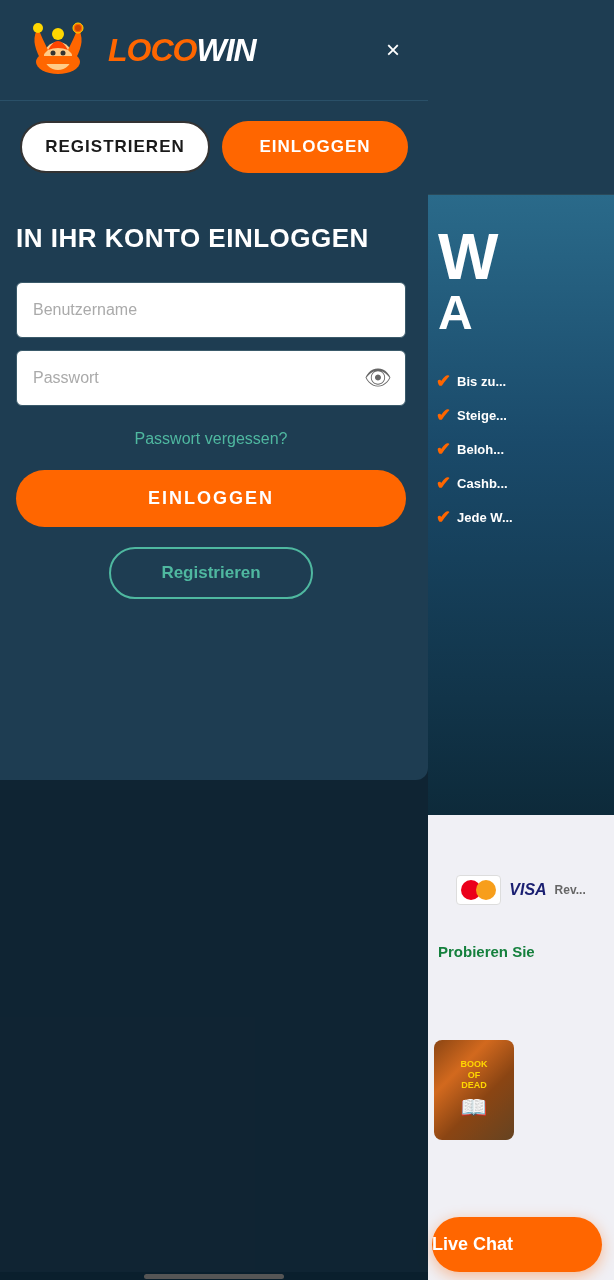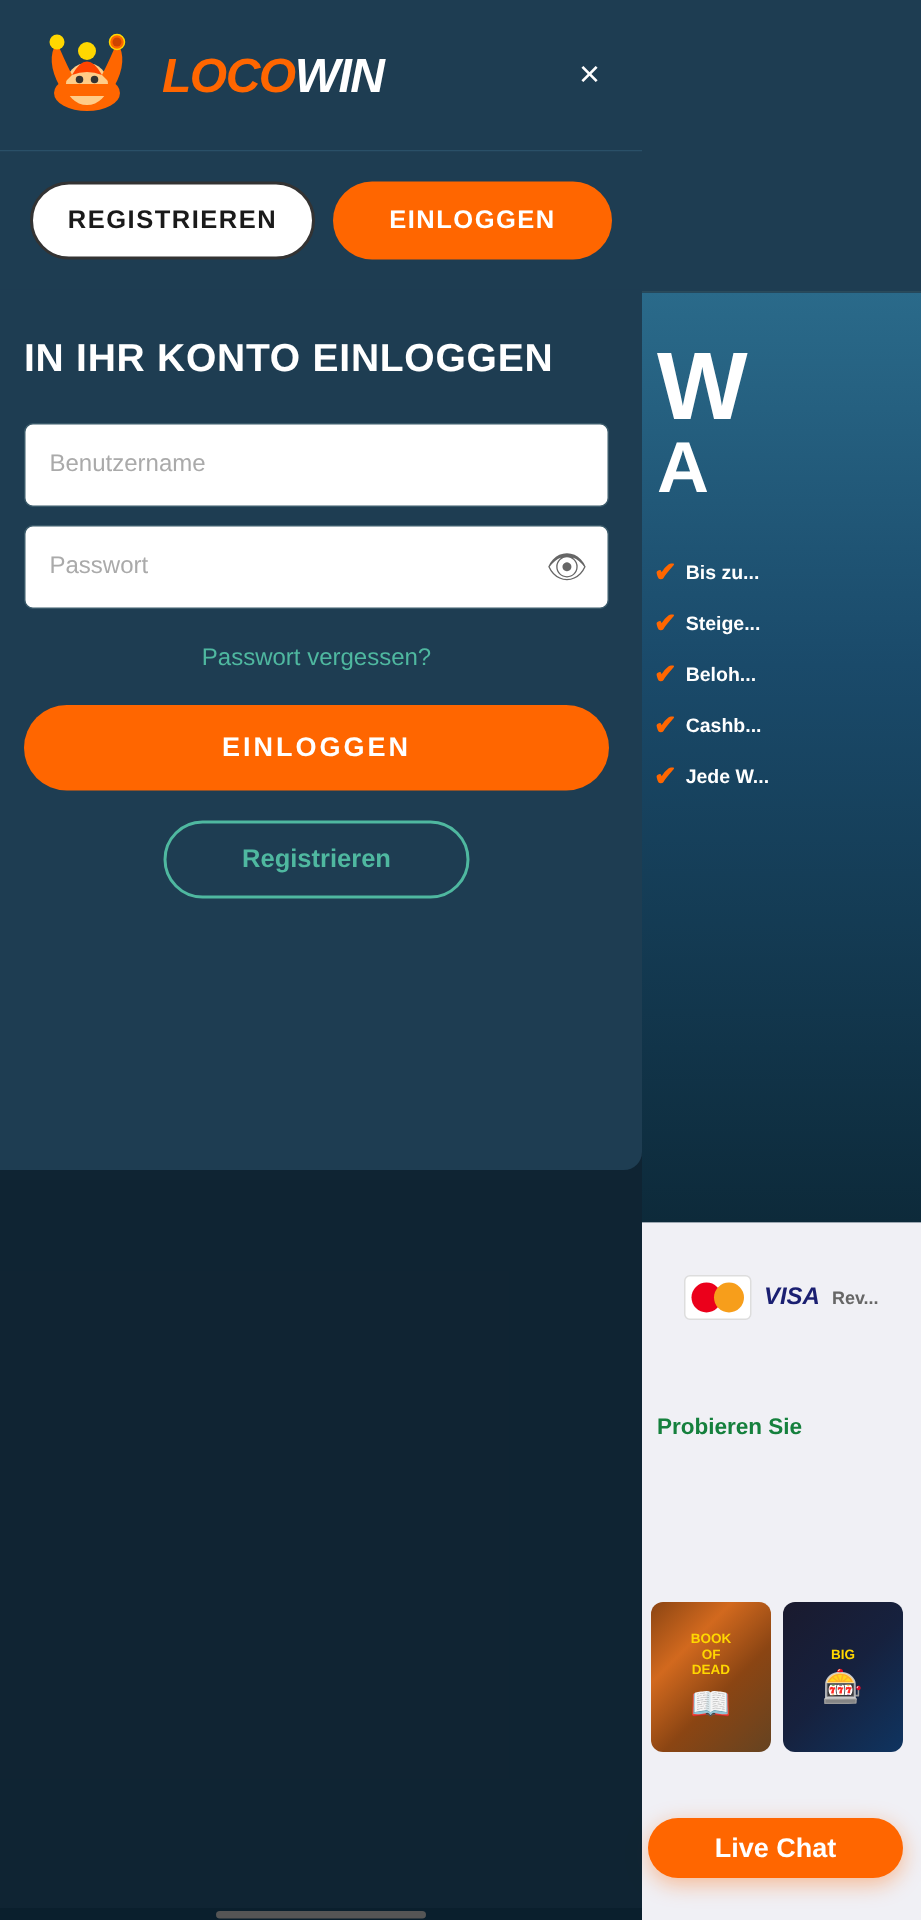"VISA" div.right-payment { top: 815px -> 840px }
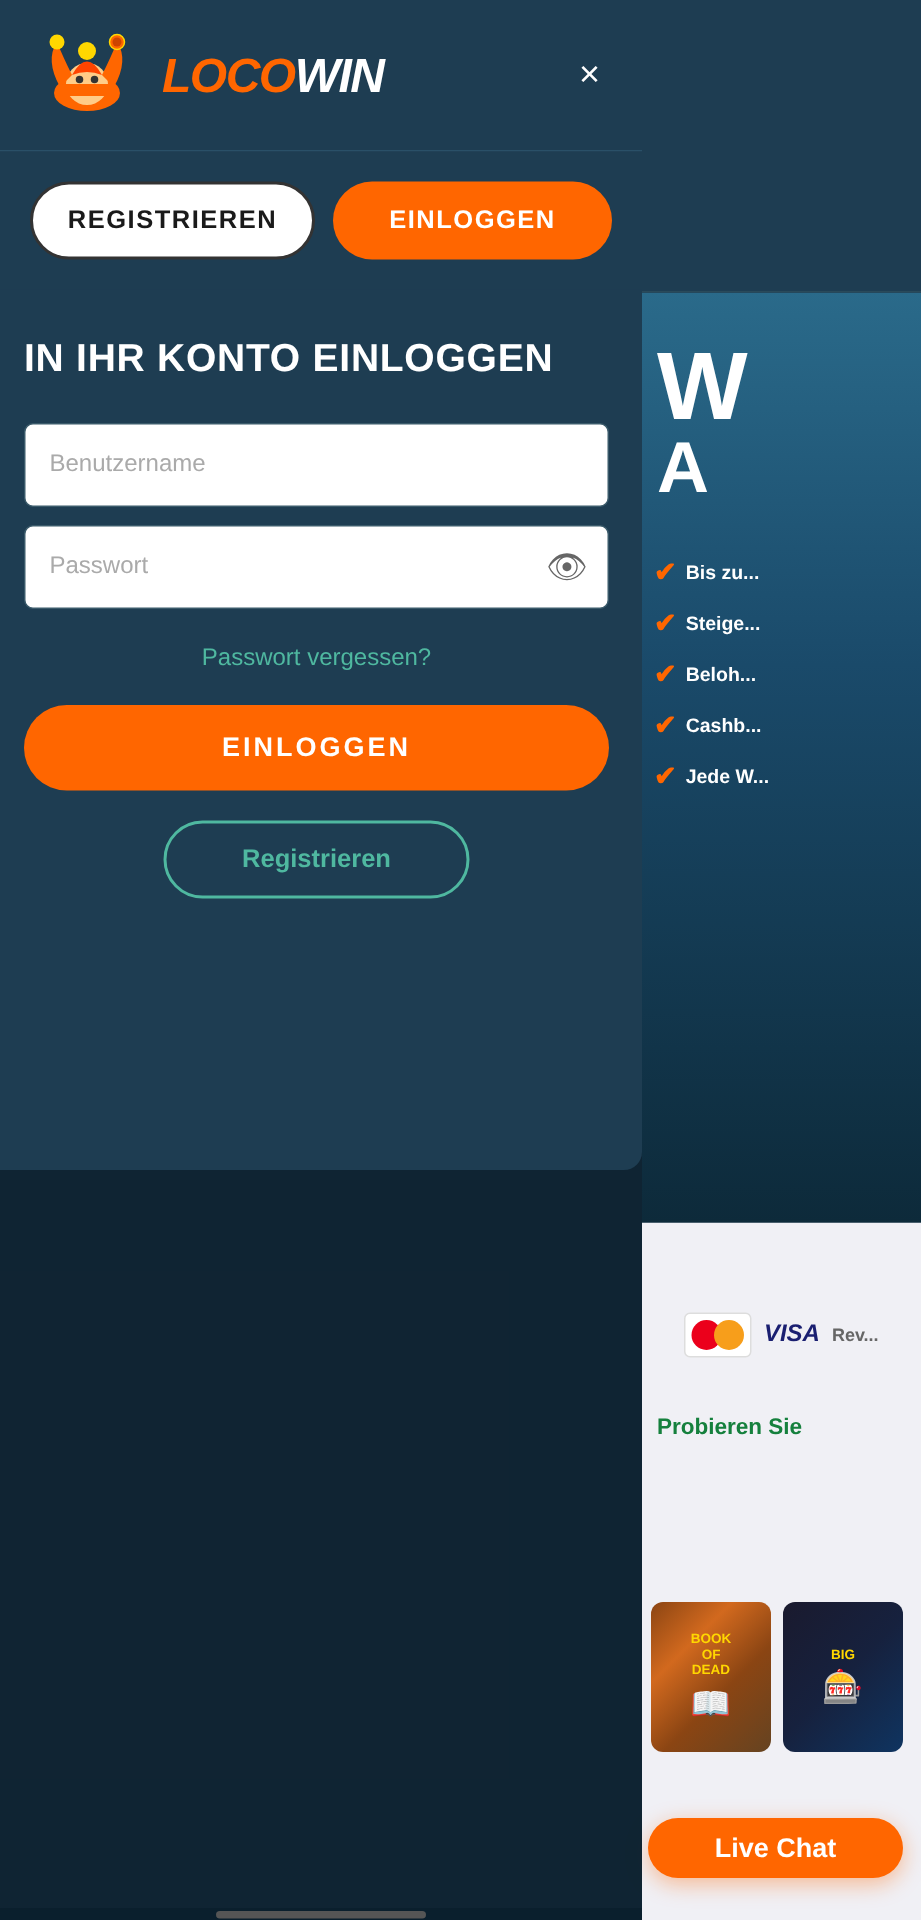"BOOK" .game-thumbnails { gap: 8px -> 19px; margin-top: 28px -> none }
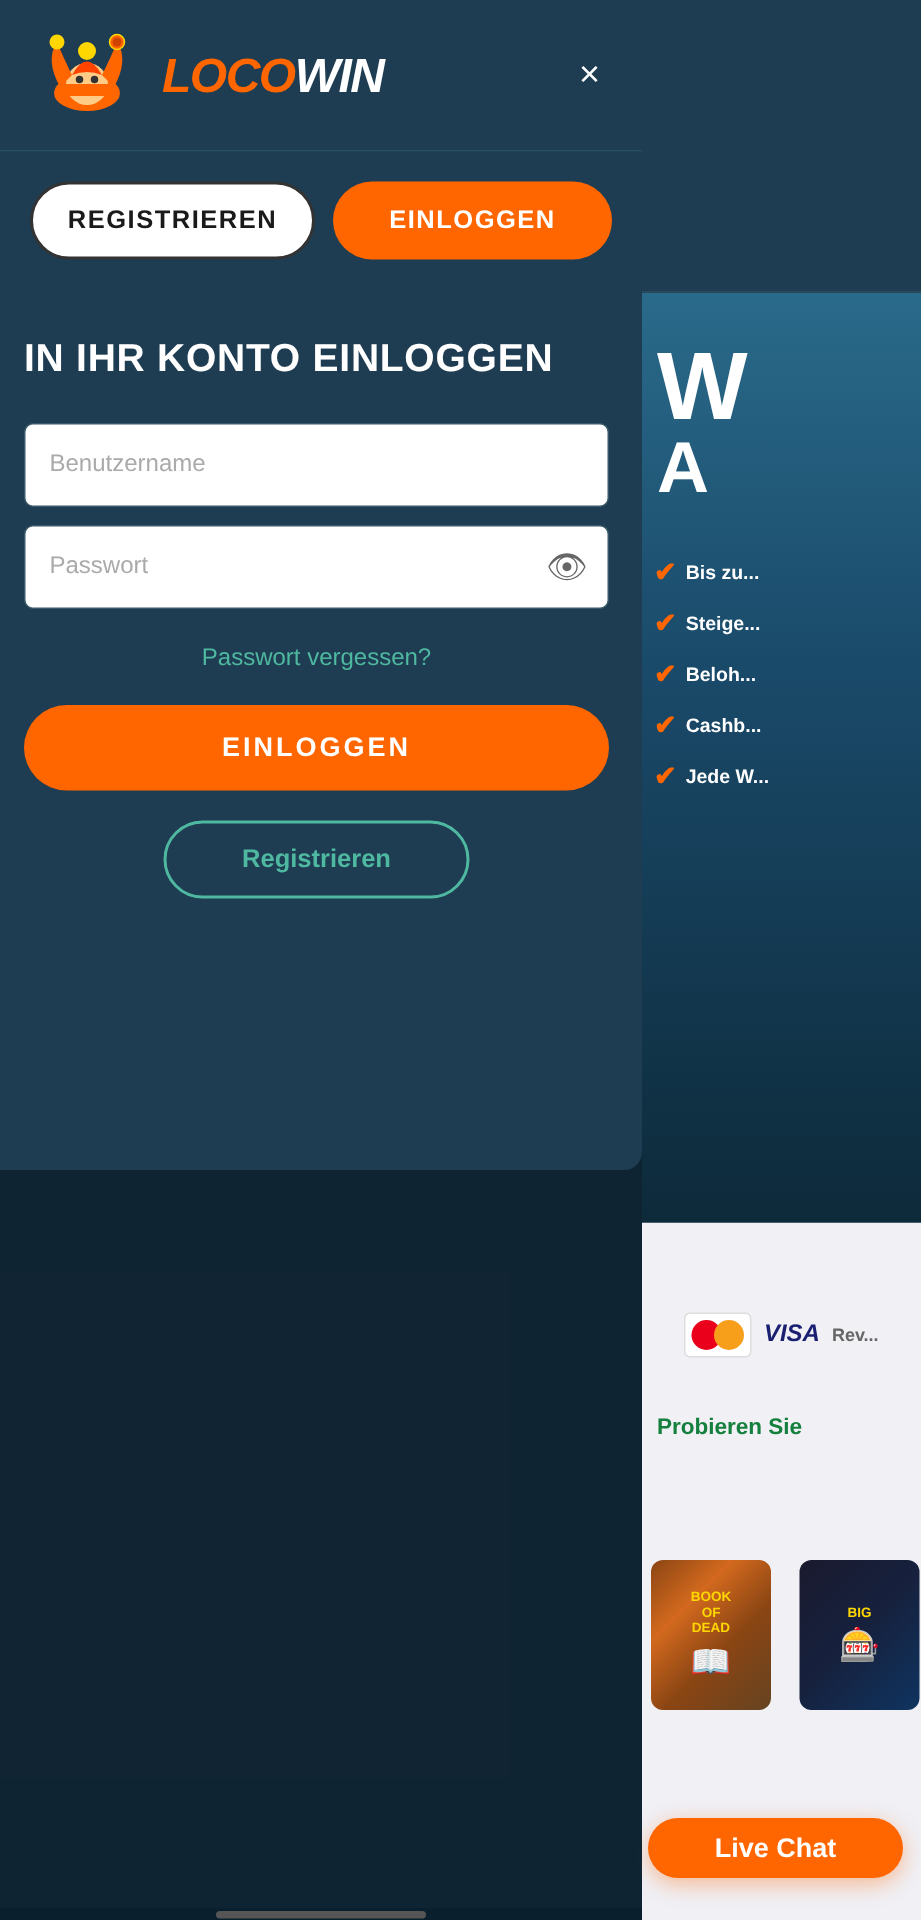"BIG" div.game-thumb { html: <div> <div> <div>BIG</div> <div>🎰</div> </div> </div> -> none }
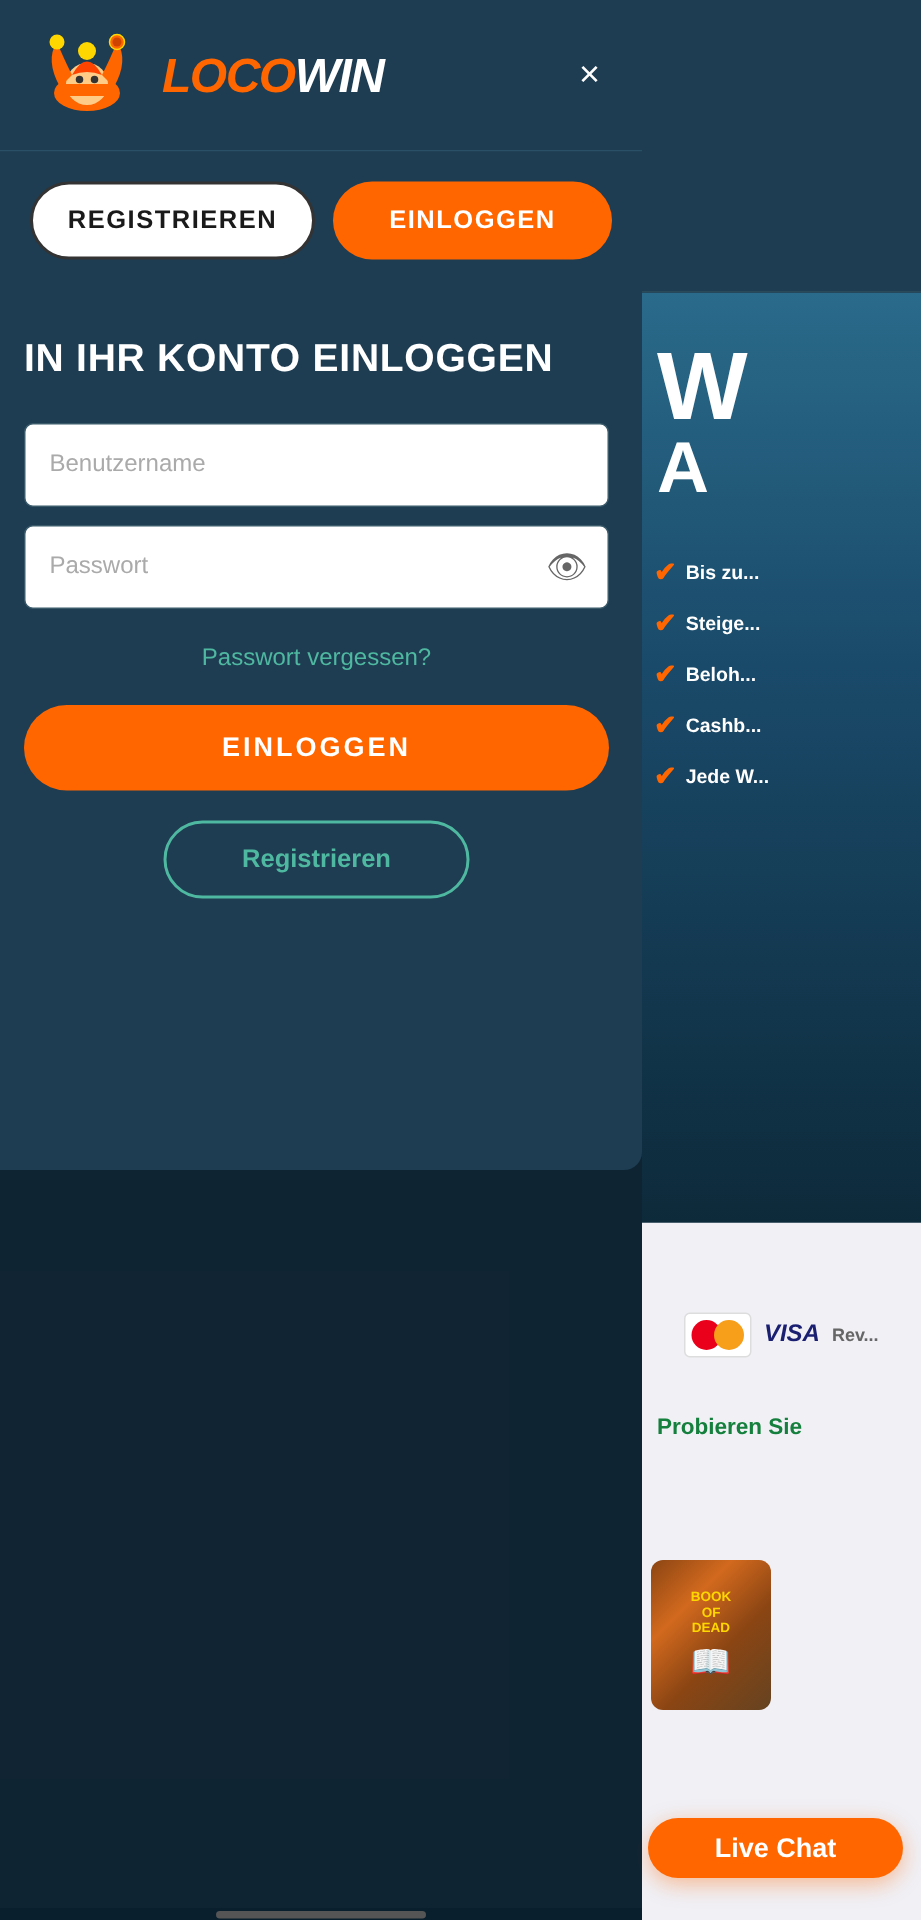"Live Chat" .live-chat-btn { bottom: 28px -> 8px; height: 40px -> 55px; justify-content: center -> none }
